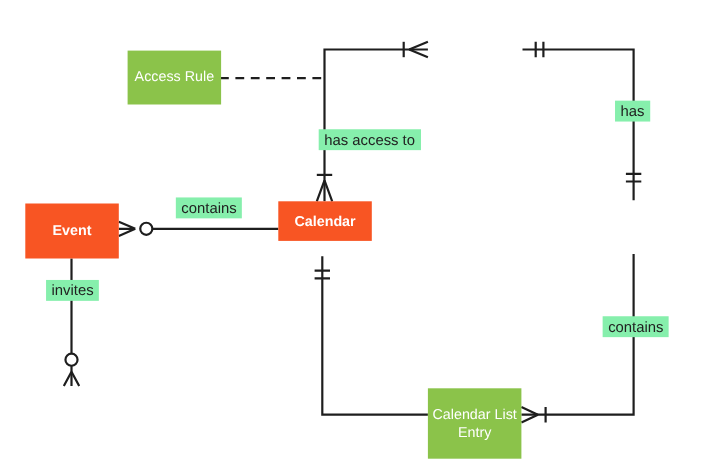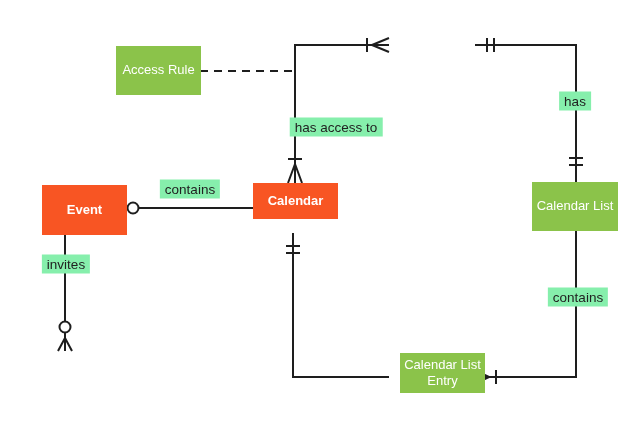"Event" .entity-event { margin-left: 19px -> none }
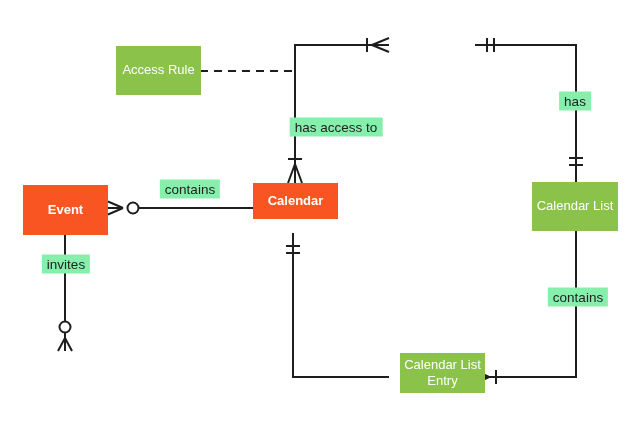"Calendar List" div.entity { html: <div>Calendar List</div> -> none }
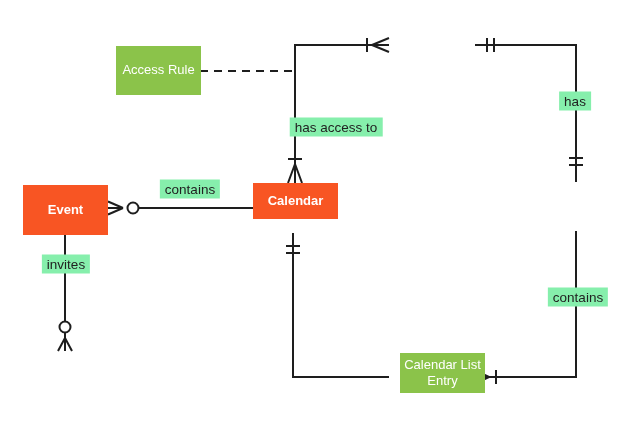"Calendar List Entry" .entity-calendar-list-entry { height: 40px -> 64px; left: 400px -> 389px }
